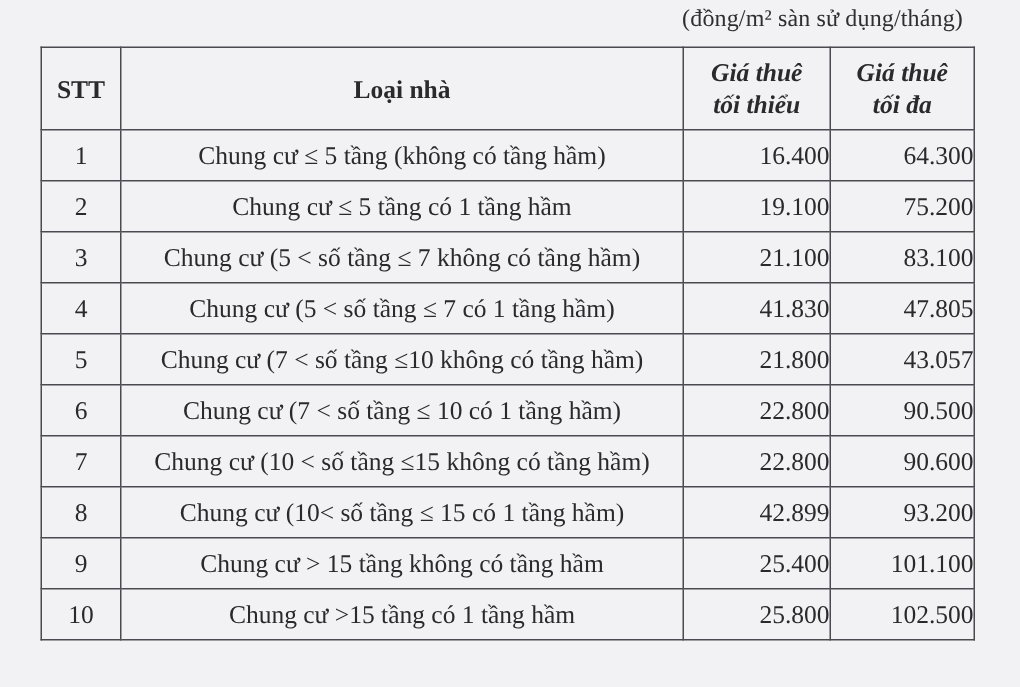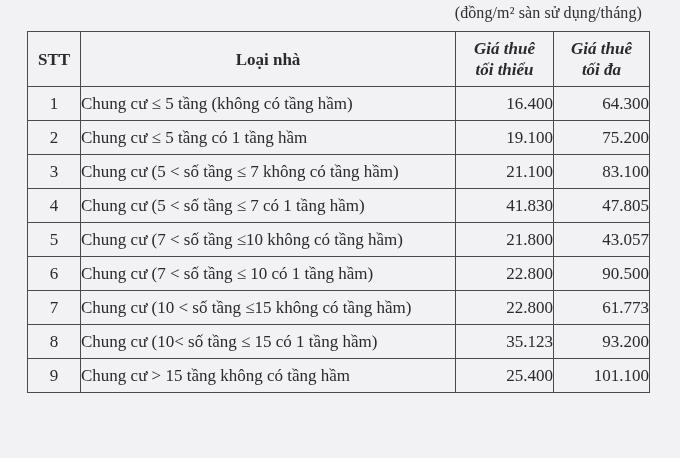"Chung cư ≤ 5 tầng" td.type { text-align: left -> center }
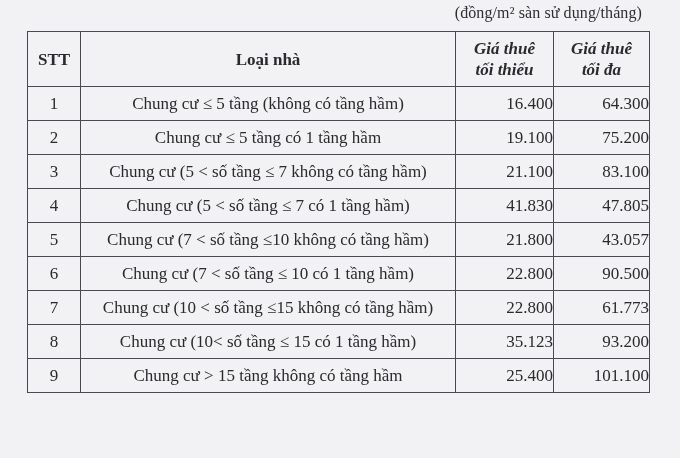"61.773" td.num { text: 61.773 -> 90.600 }
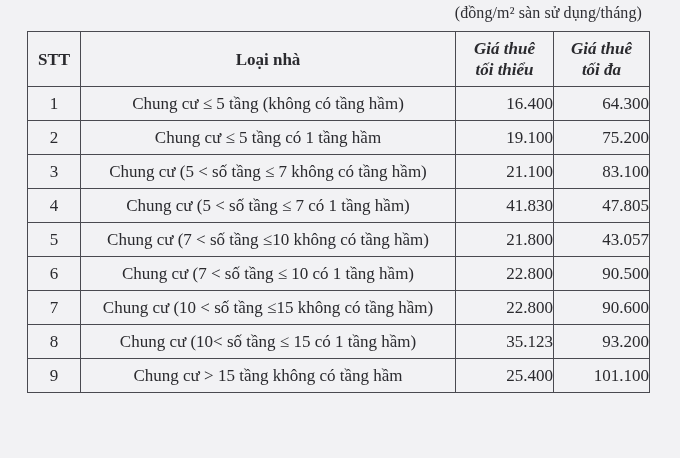"35.123" td.num { text: 35.123 -> 42.899 }
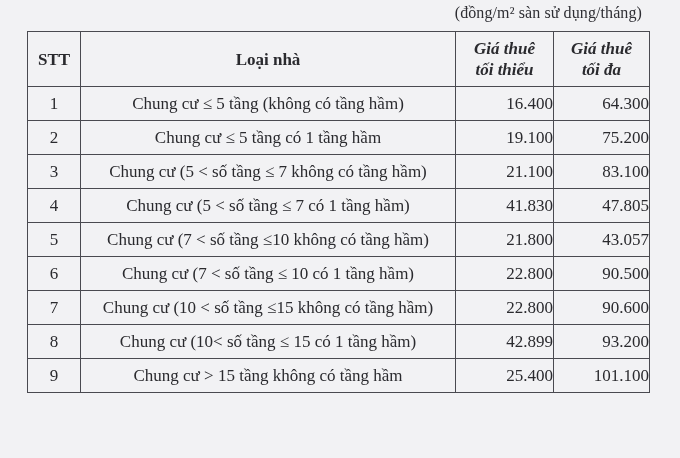"10" tr { html: none -> <tr> <td>10</td> <td>Chung cư &gt;15 tầng có 1 tầng hầm</td> <td>25.800</td> <td>102.500</td> </tr> }
